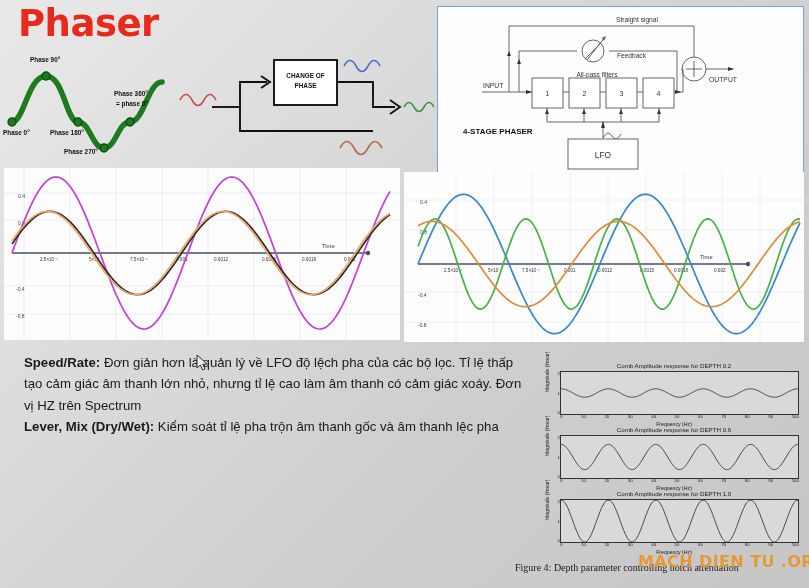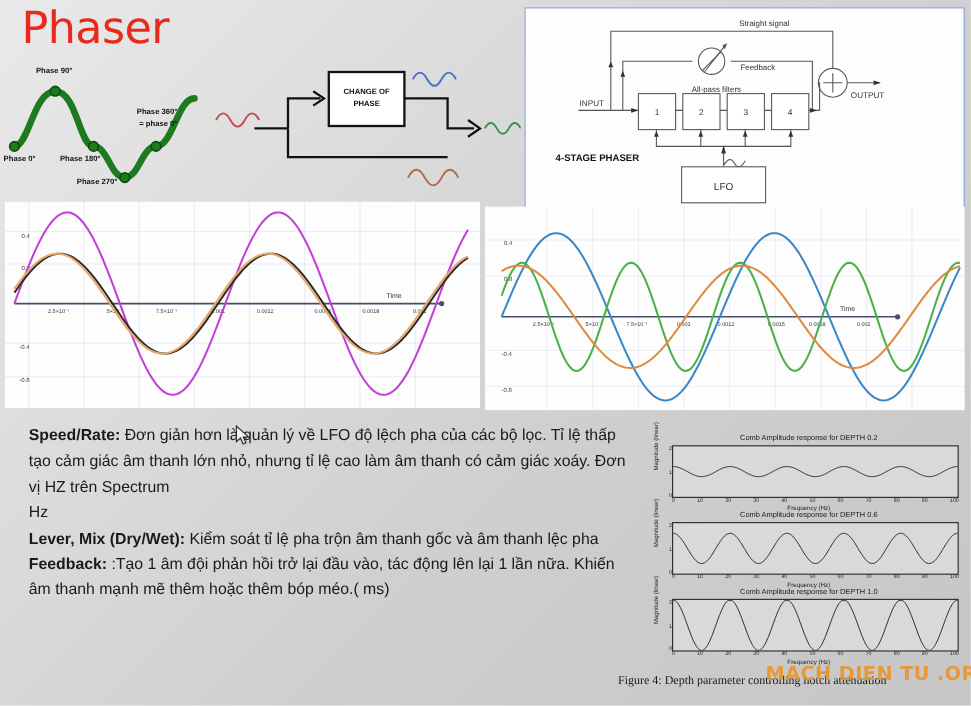"Phaser" #title { font-weight: normal -> bold }
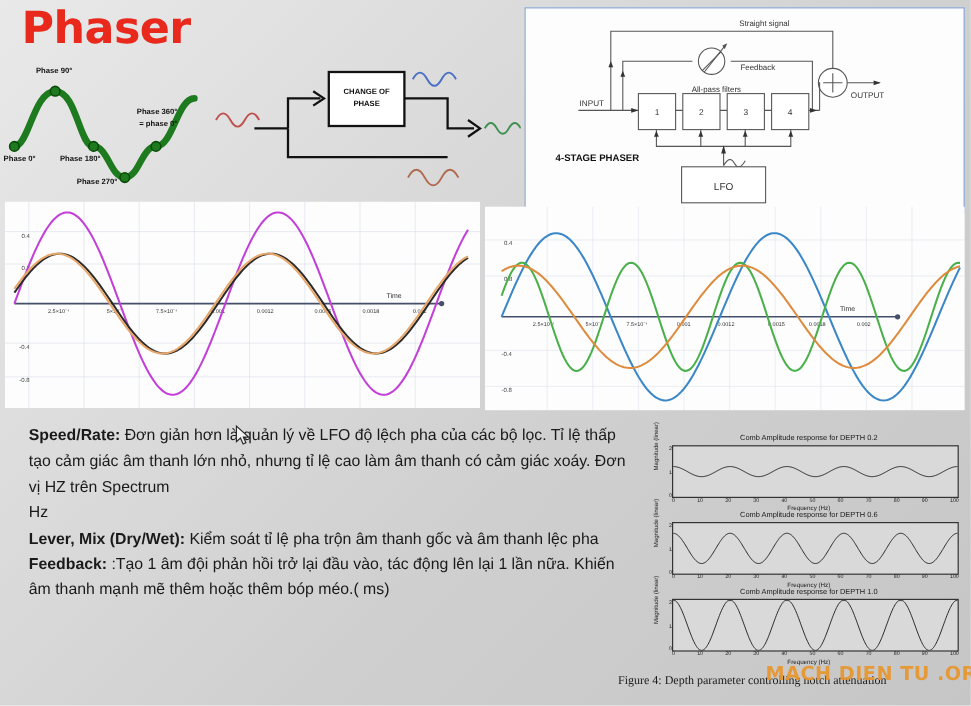"Hz" p { html: <p>Hz</p> -> none }
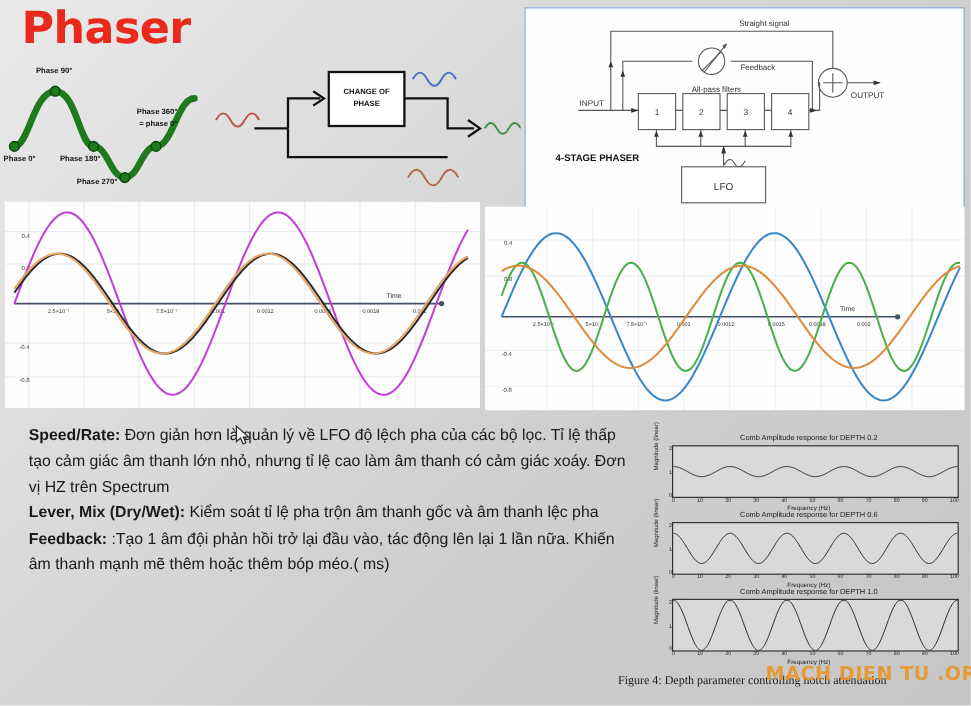"Feedback: :Tạo 1 âm đội" p { html: <p> <b>Feedback:</b><span> :Tạo 1 âm đội phản hồi trở lại đầu vào, tác động lên lại 1 lần nữa. Khiến âm thanh mạnh mẽ thêm hoặc thêm bóp méo.( ms)</span> </p> -> none }
